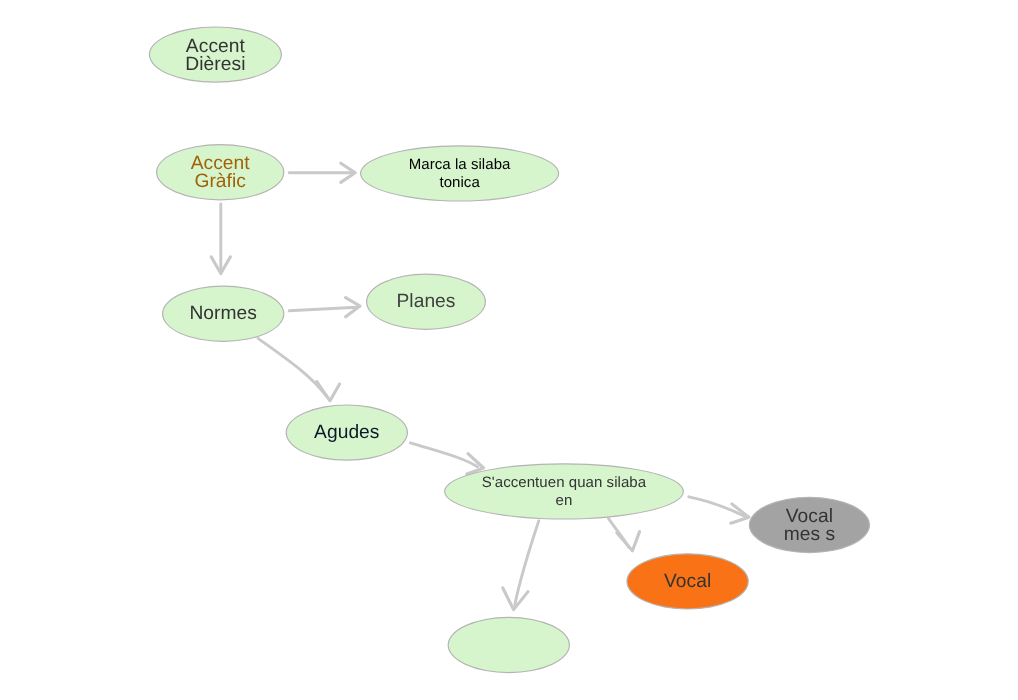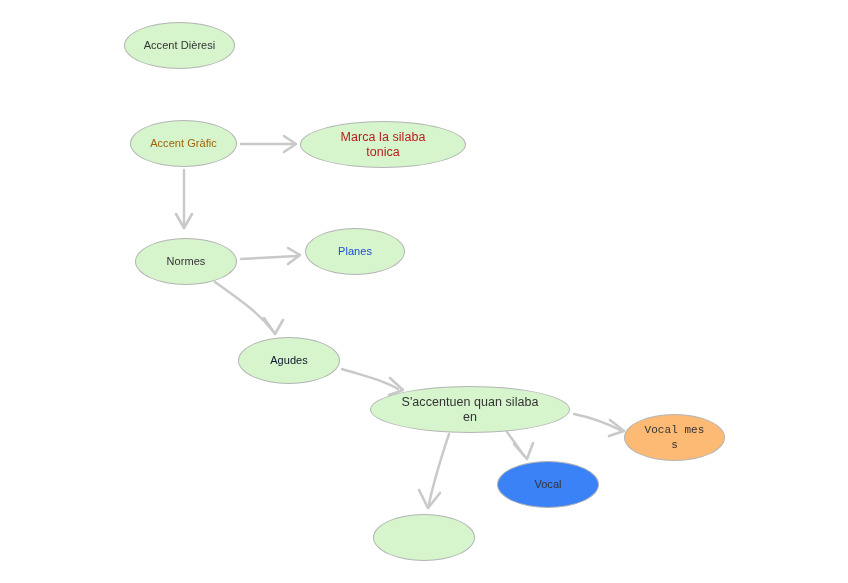"Accent Dièresi" .node { font-size: 11px -> 16px }
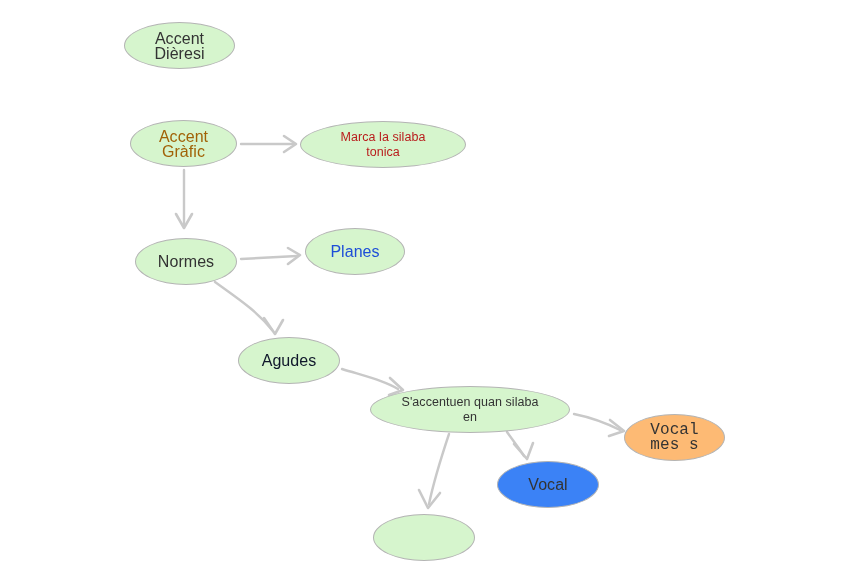"Marca la silaba tonica" div.node { color: #b91c1c -> #000000 }
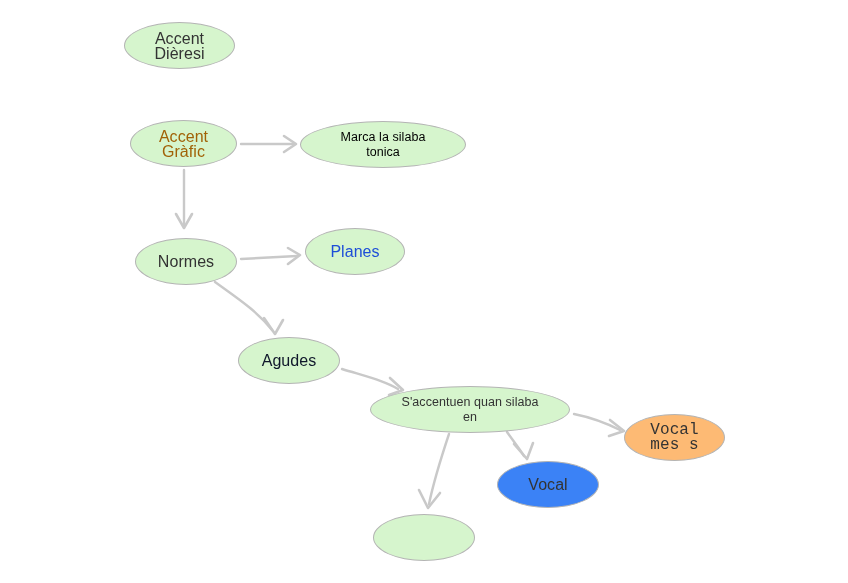"Planes" div.node { color: #1d4ed8 -> #404040 }
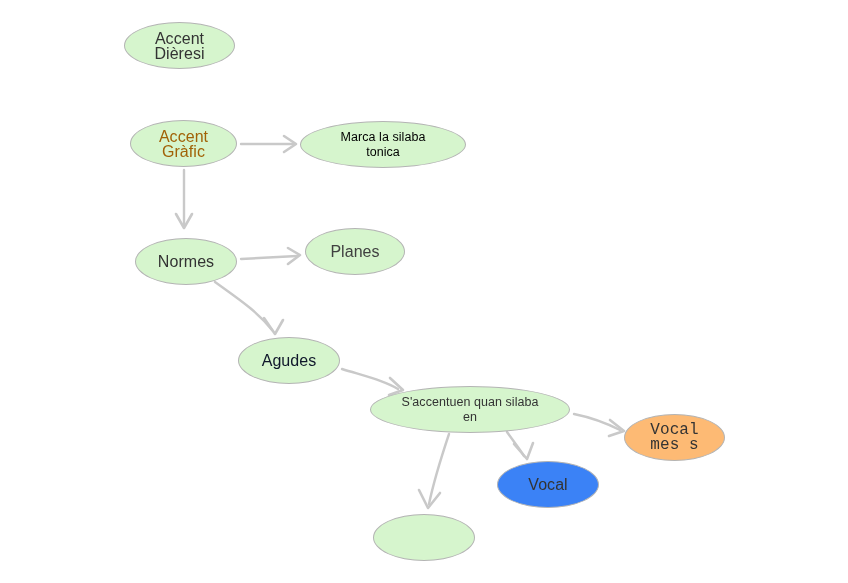"Vocal mes s" div.node { background: #fdba74 -> #a3a3a3; font-family: Liberation Mono, monospace -> none }
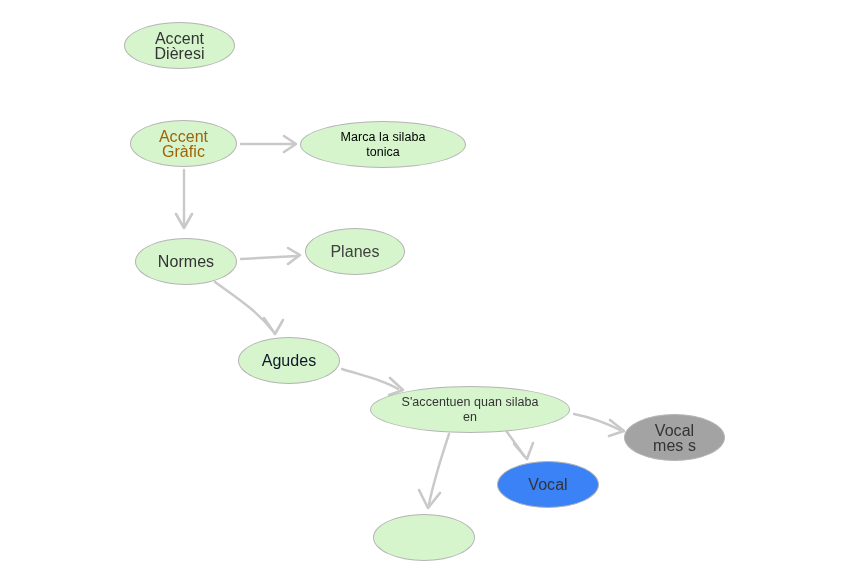"Vocal" div.node { background: #3b82f6 -> #f97316; left: 497px -> 522px }
